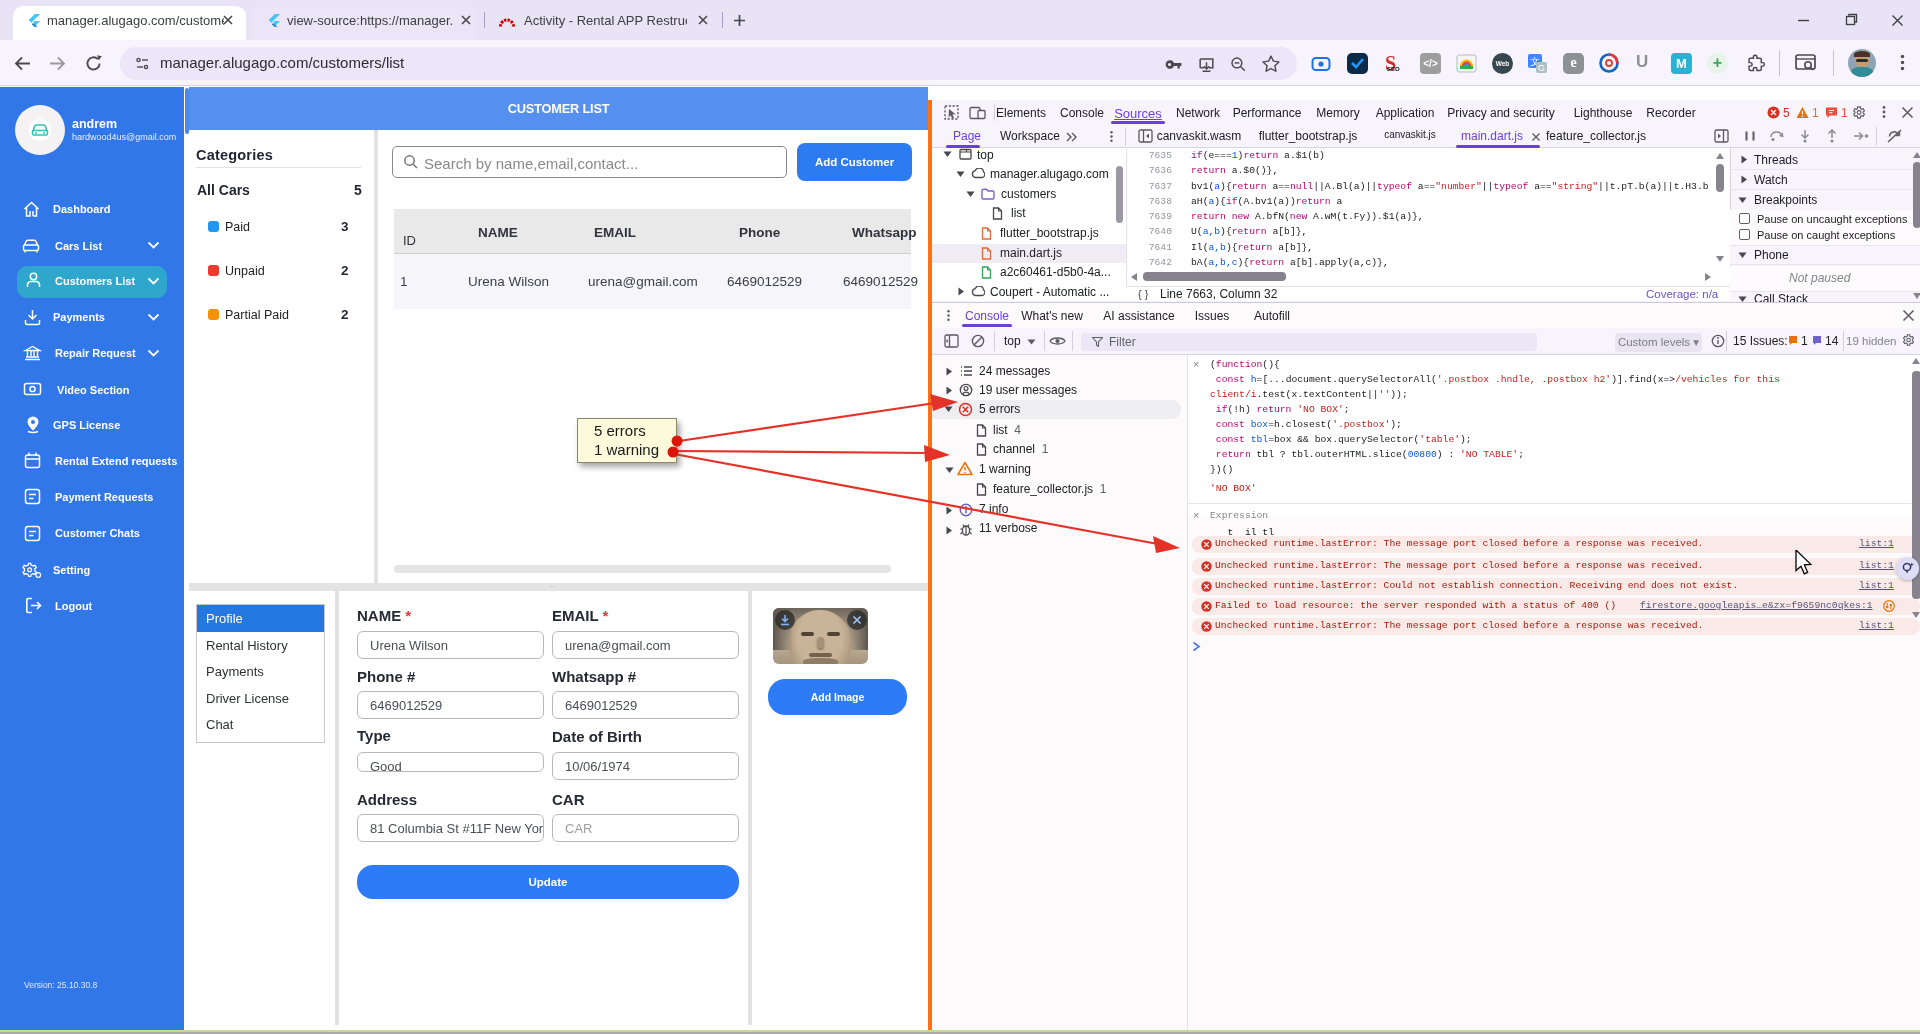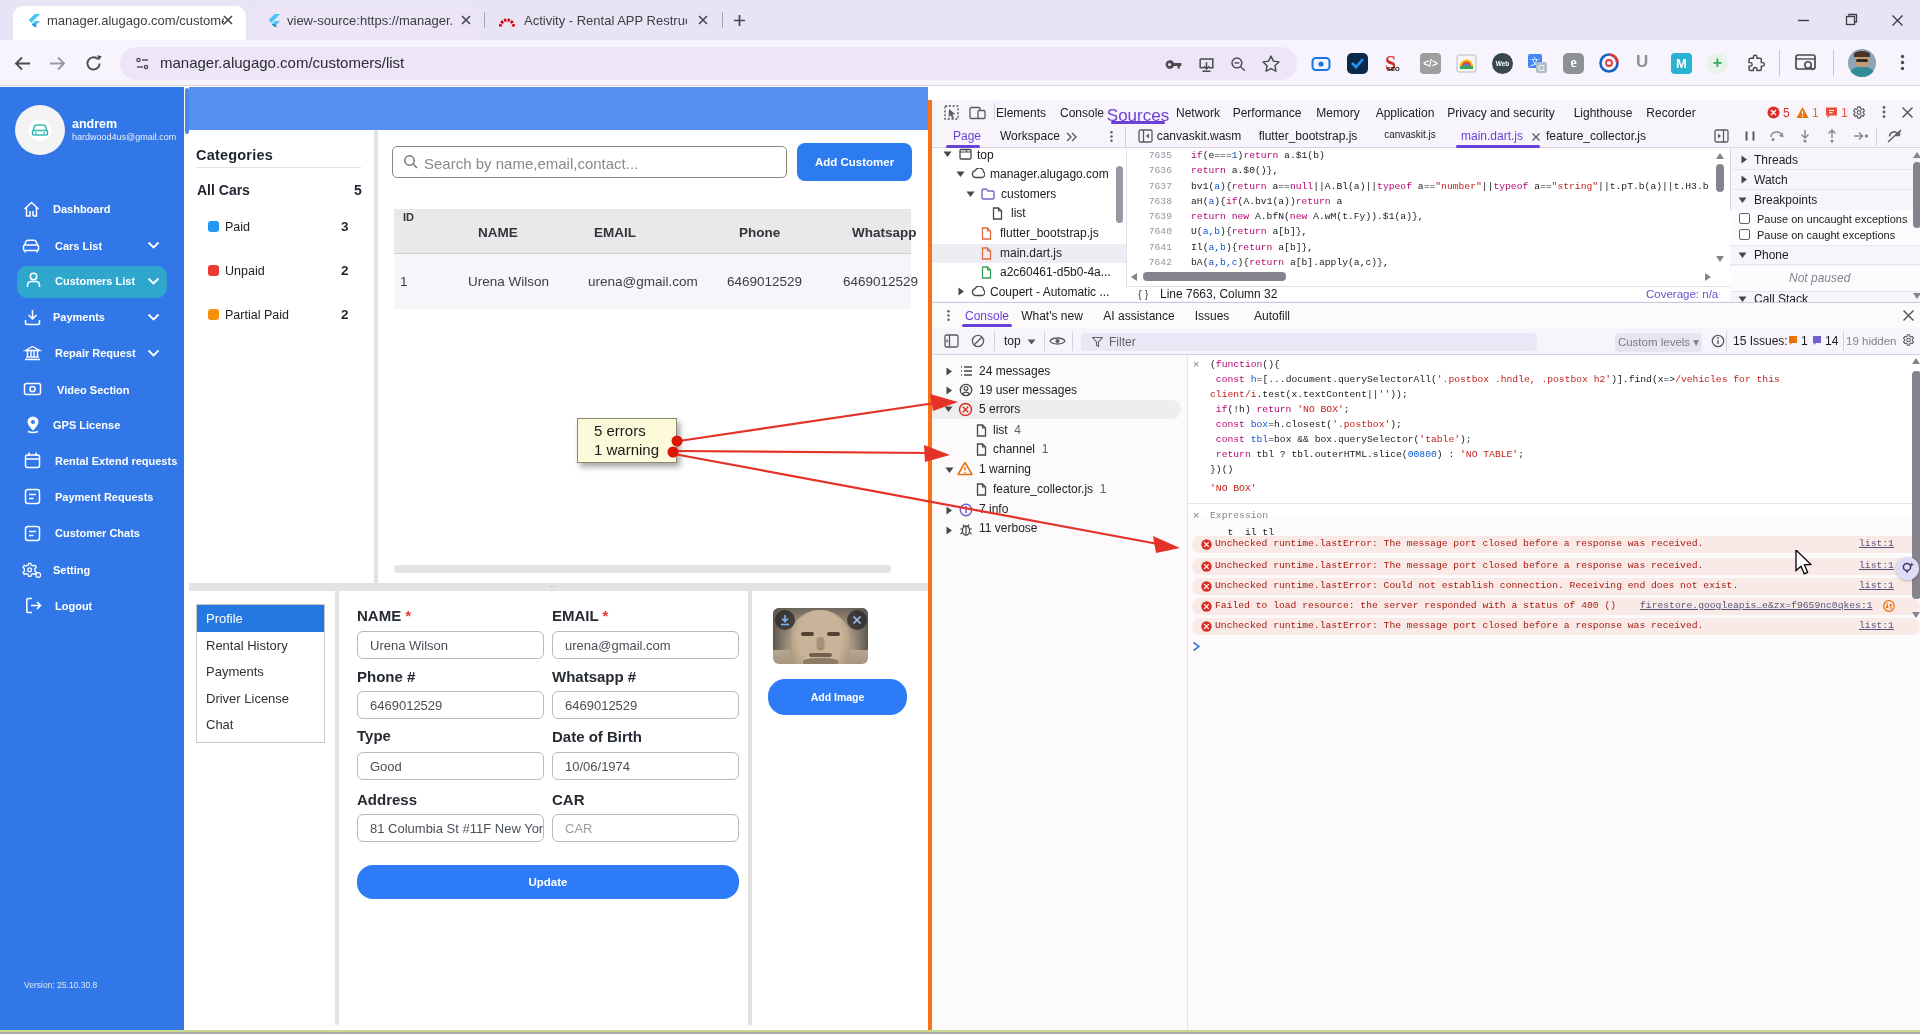"CUSTOMER LIST" div.abs { html: none -> <div>CUSTOMER LIST</div> }
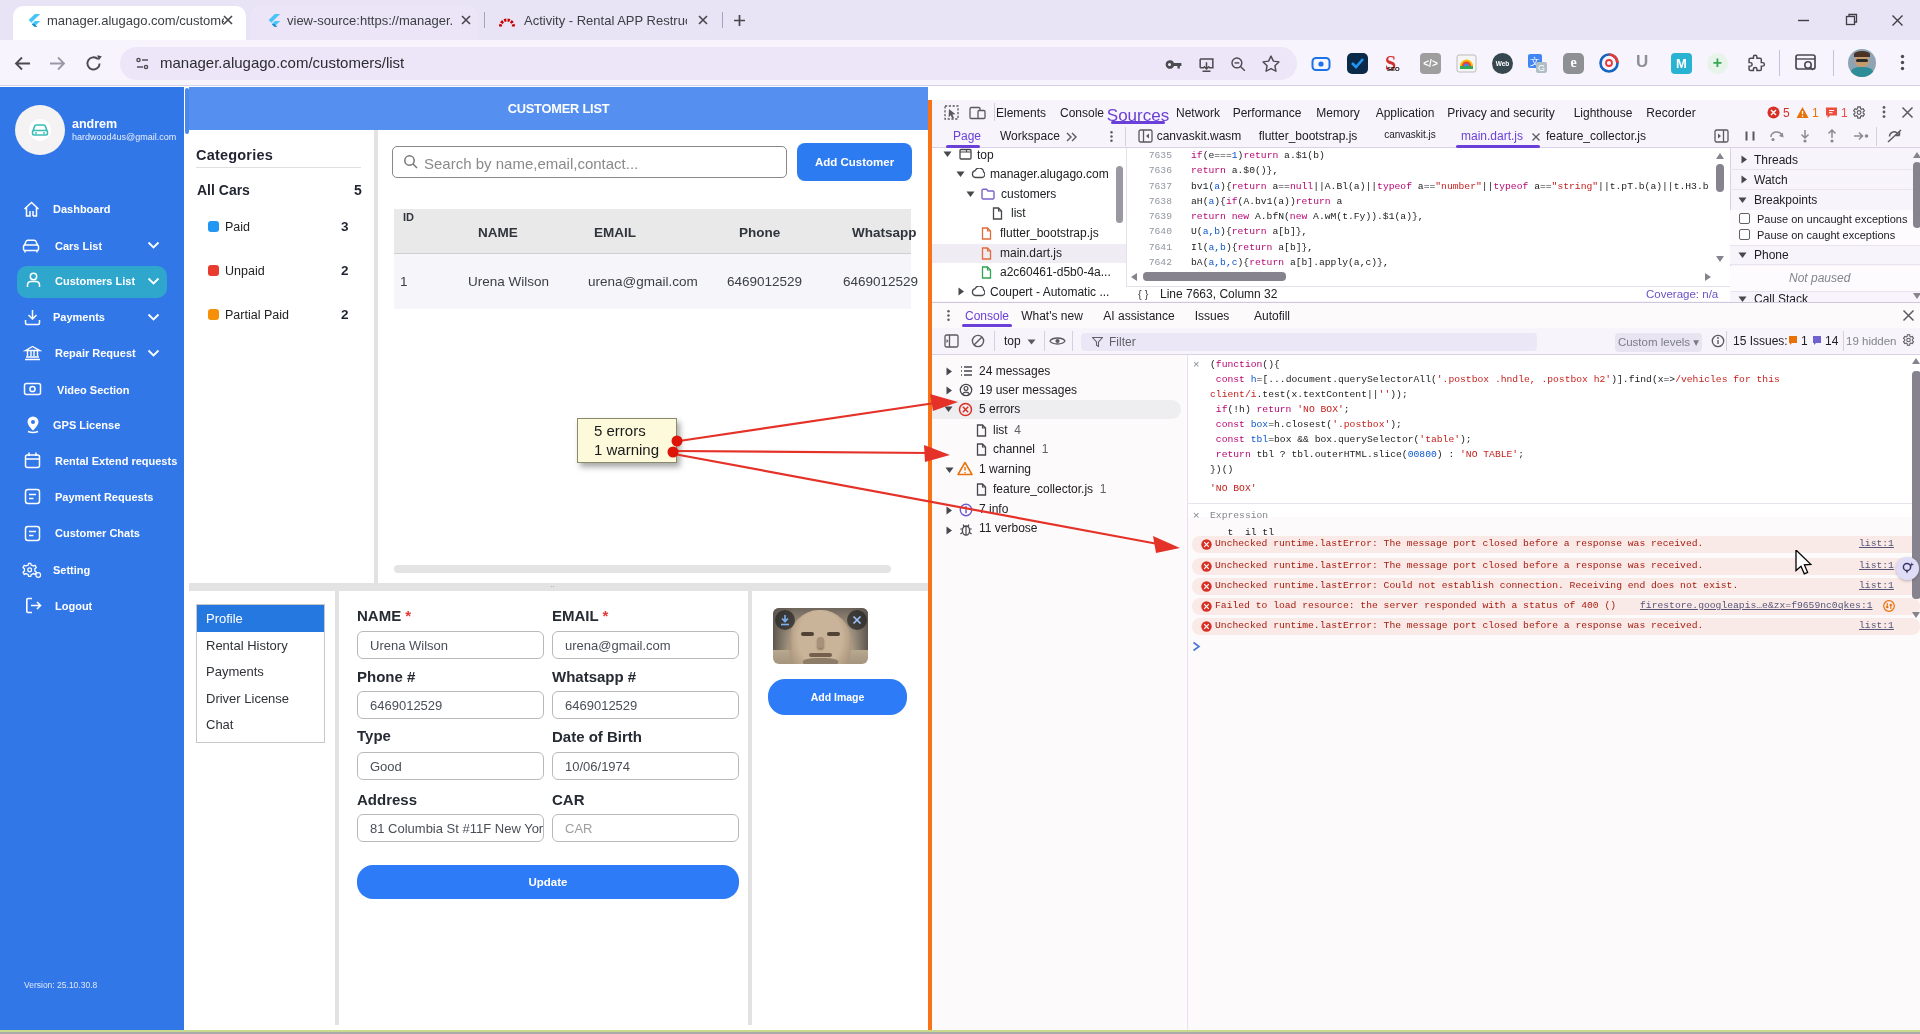"Sources" div.abs { font-size: 17px -> 13px; text-decoration: none -> underline }
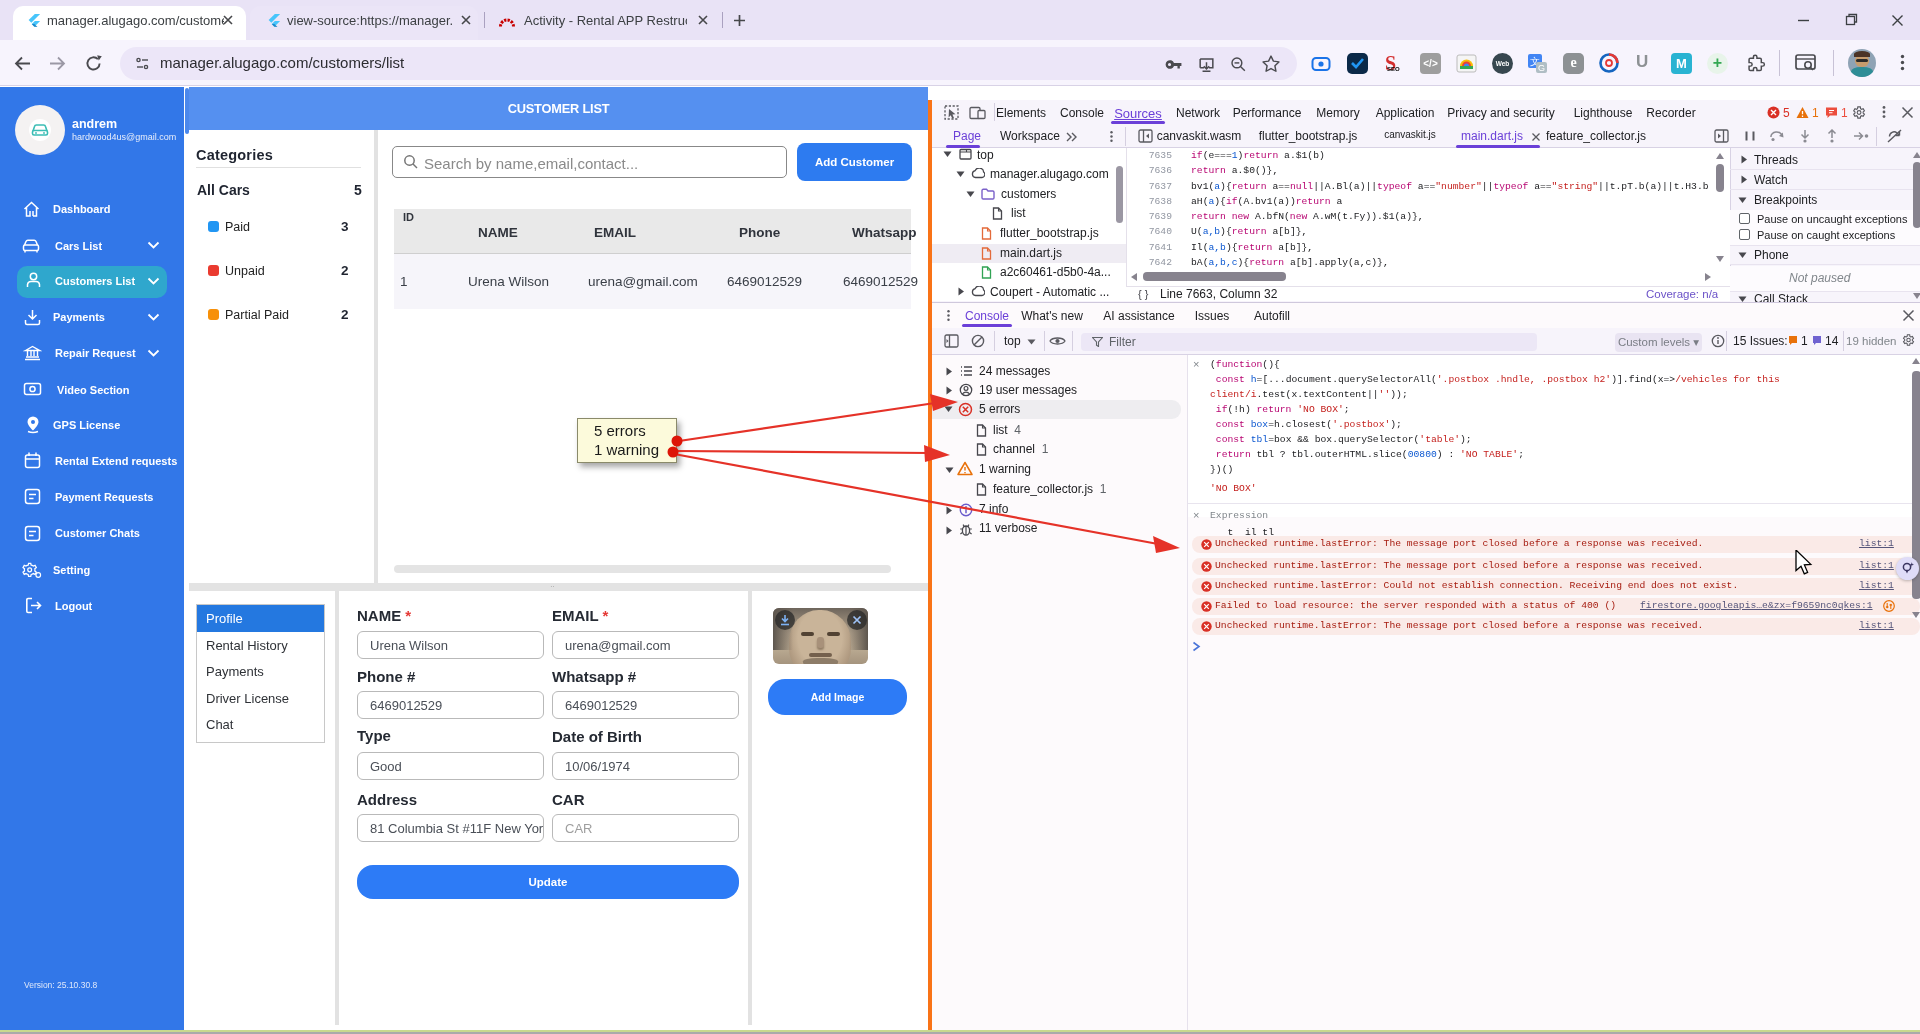"ID" div.abs { font-size: 11px -> 13px; font-weight: bold -> normal; top: 124px -> 146px }
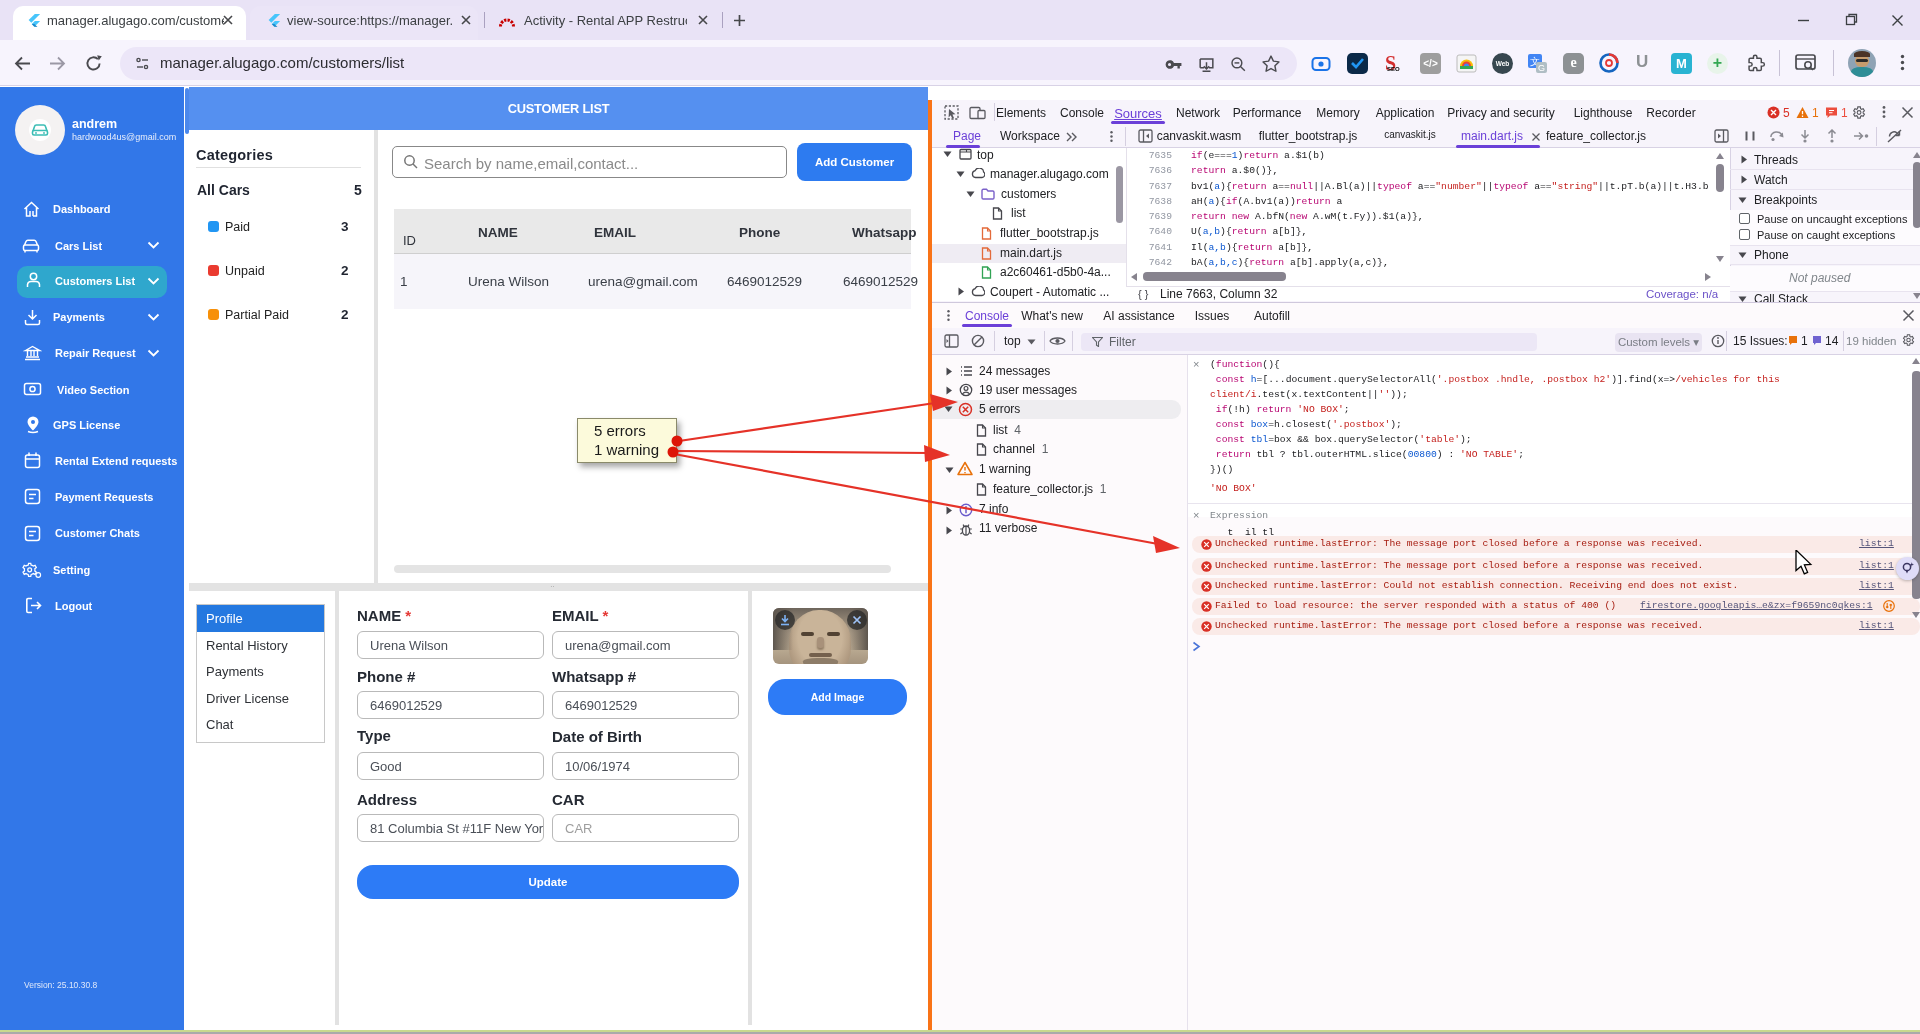"Good" div.abs { height: 28px -> 20px }
